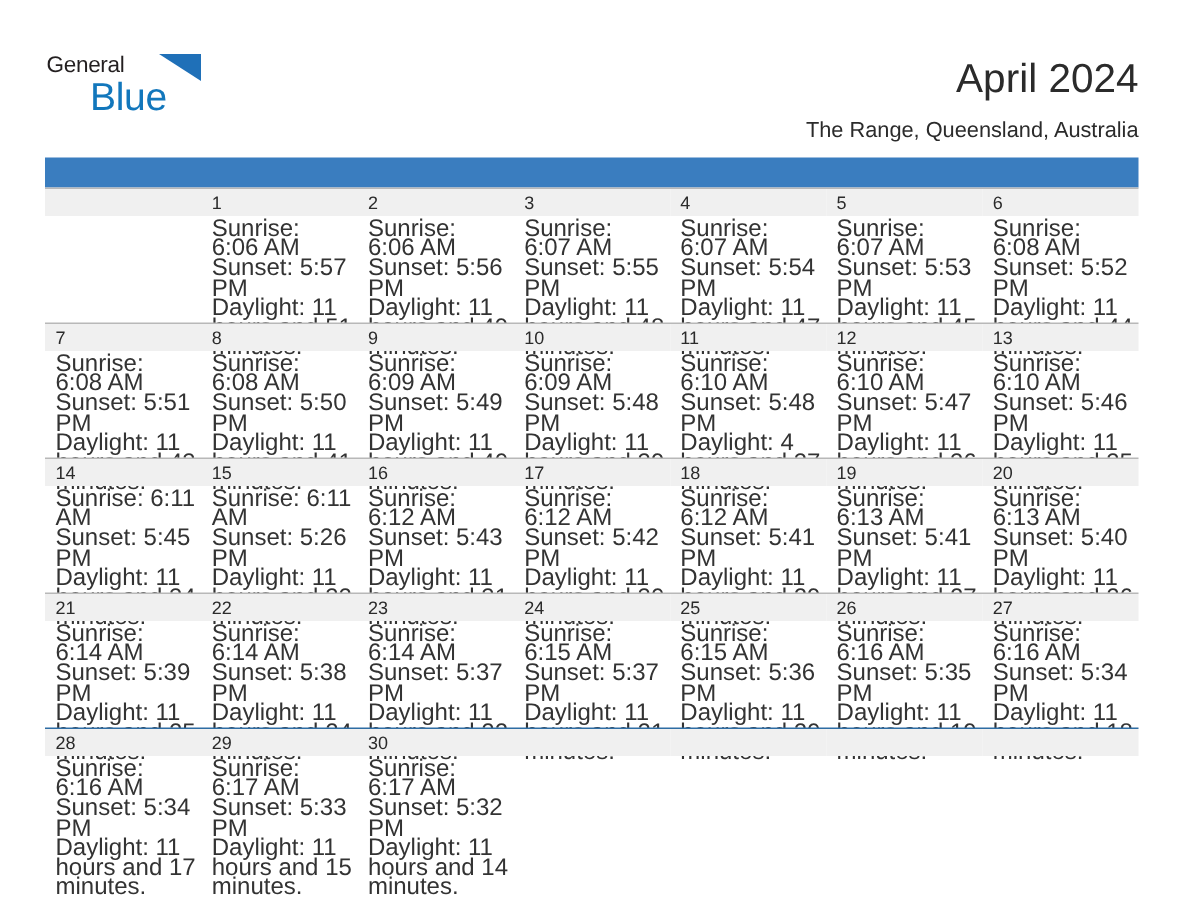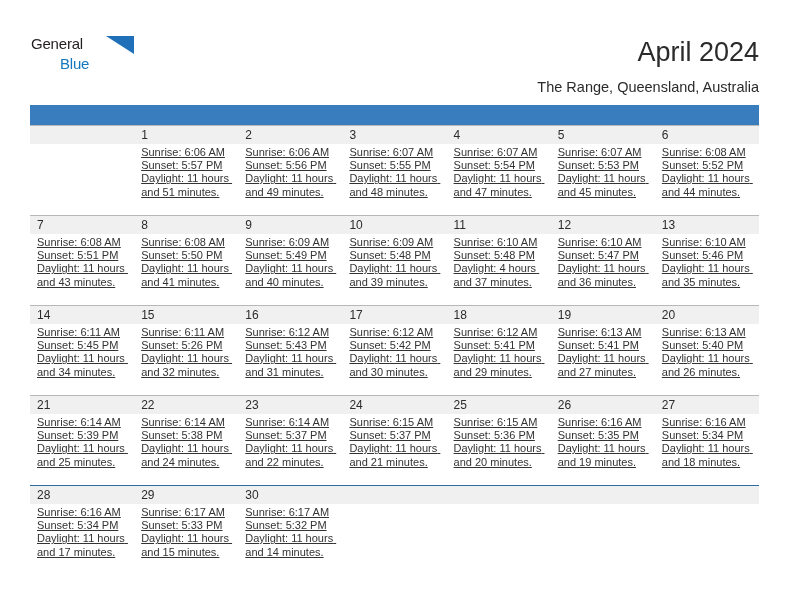"Blue" .logo-blue { font-size: 15px -> 26px }
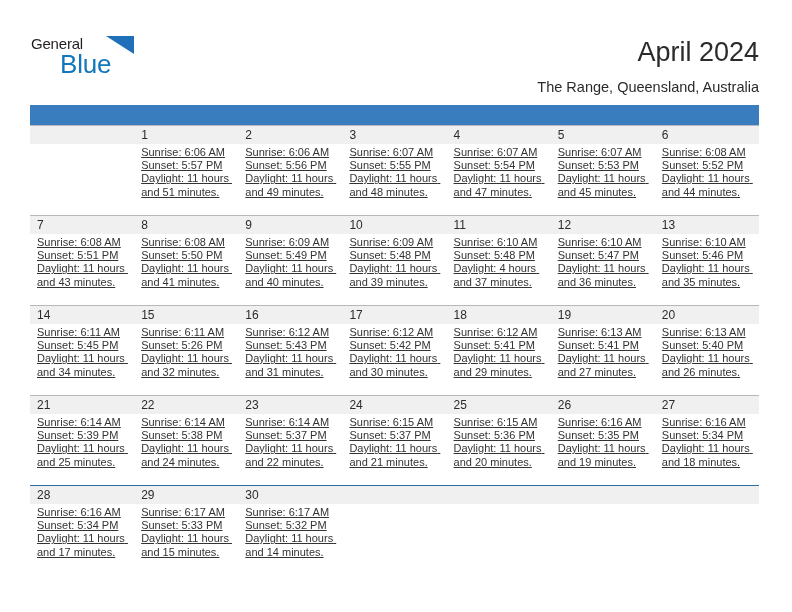"Sunrise: 6:06 AM" .cell .details { font-size: 11px -> 16px; text-decoration: underline -> none }
